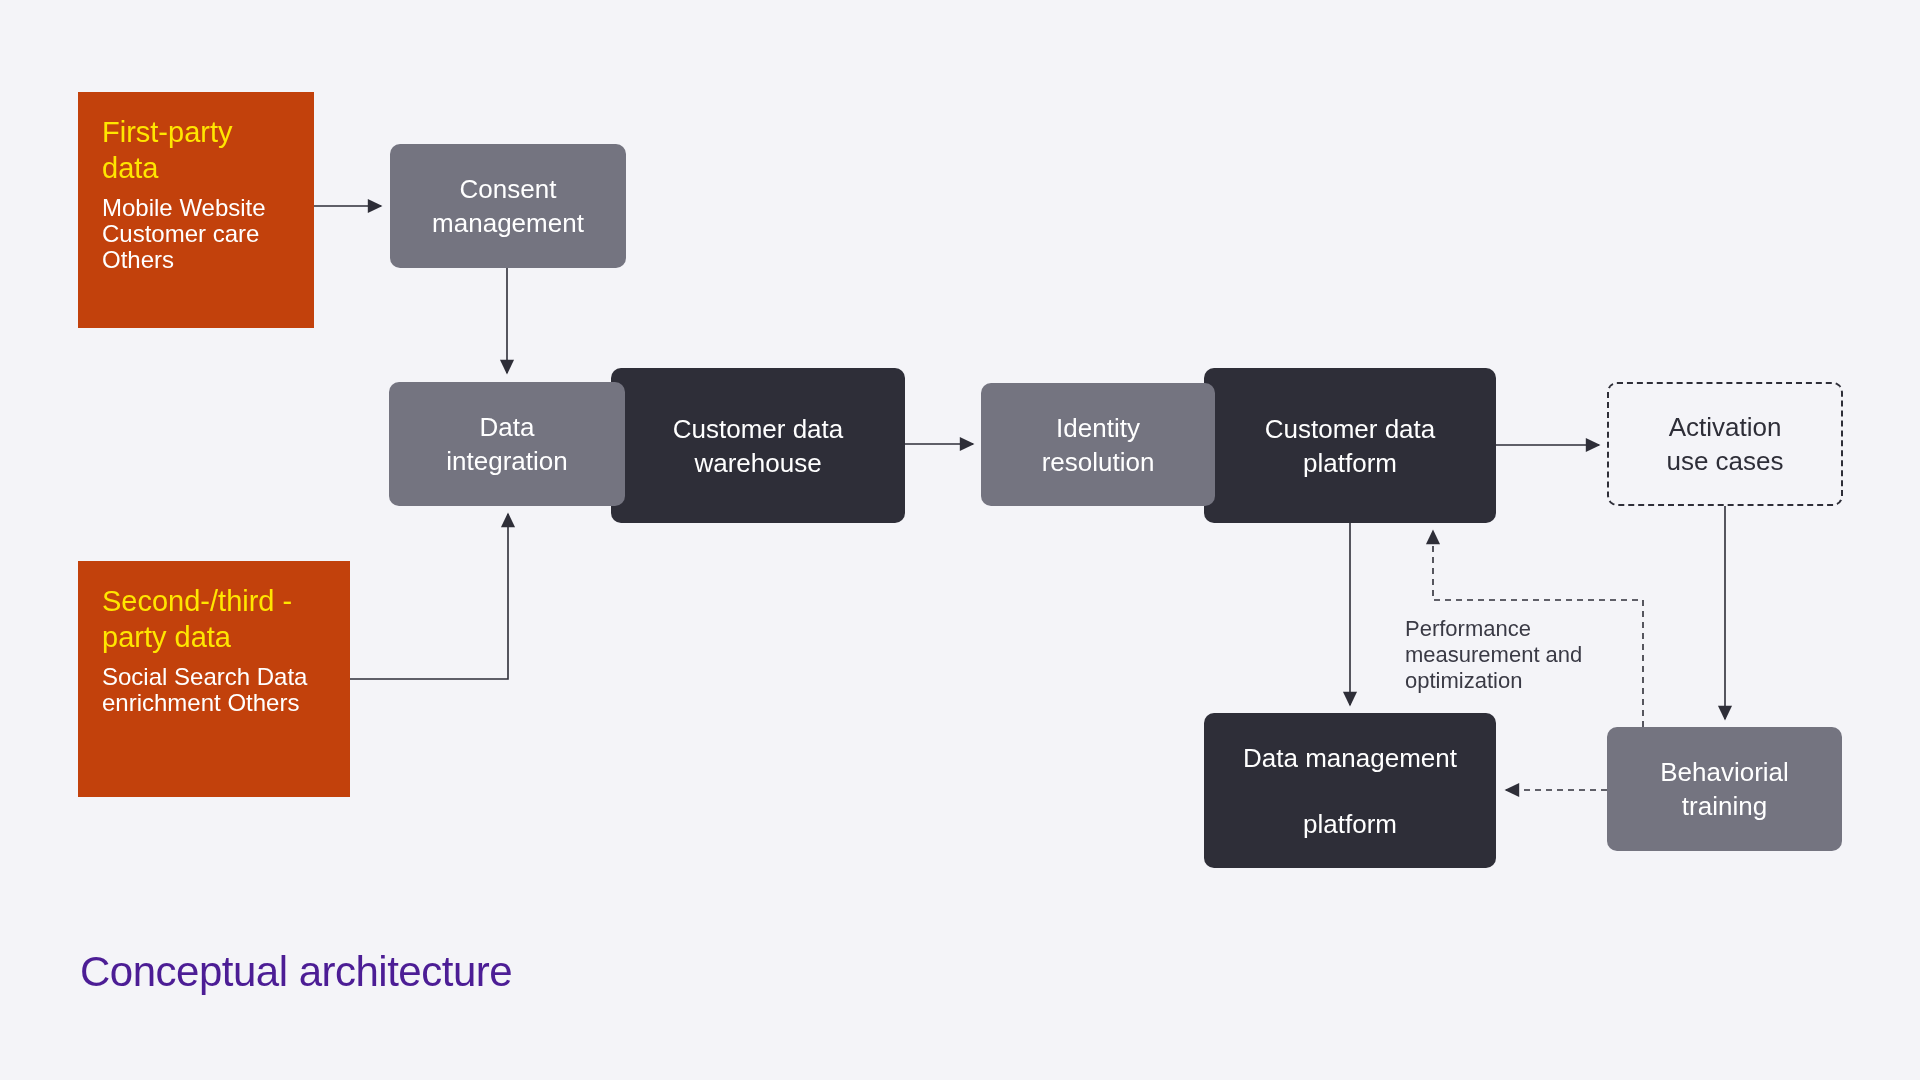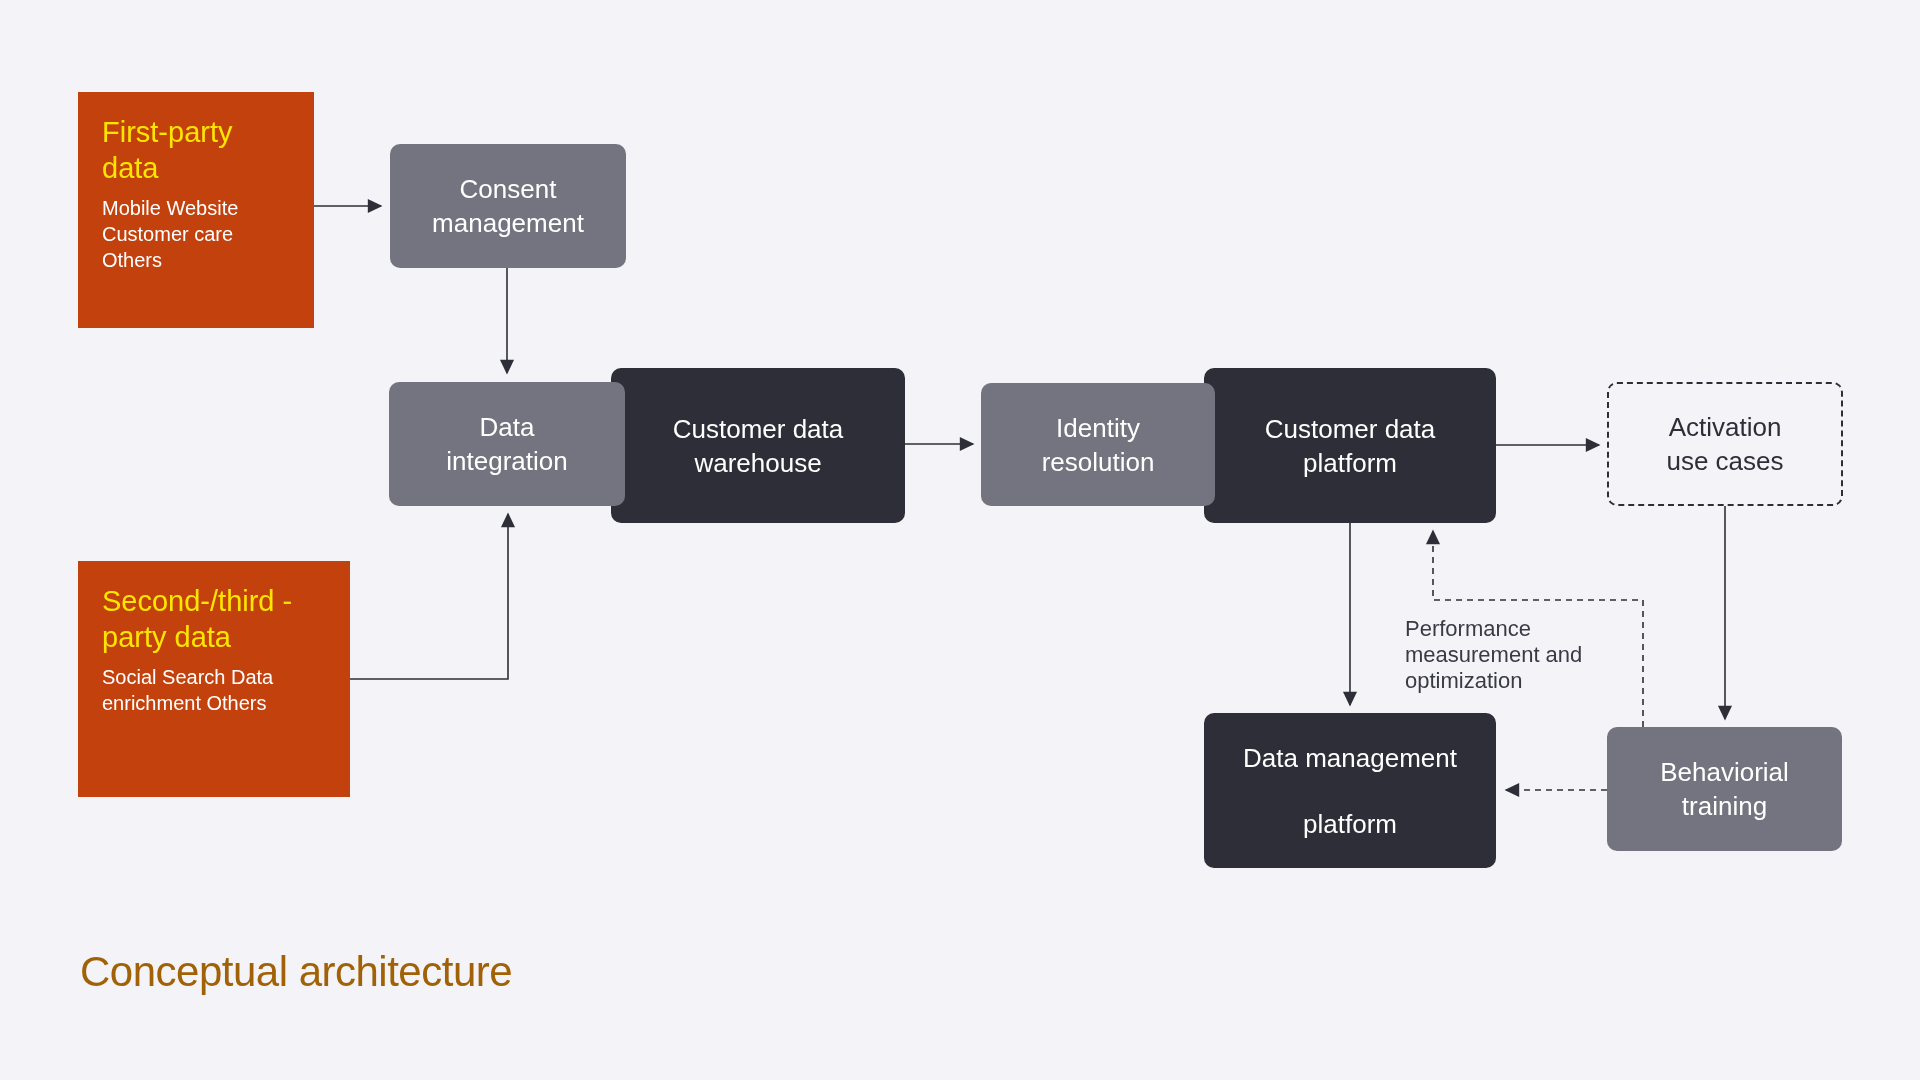"Mobile Website Customer care Others" .source-items { font-size: 20px -> 24px }
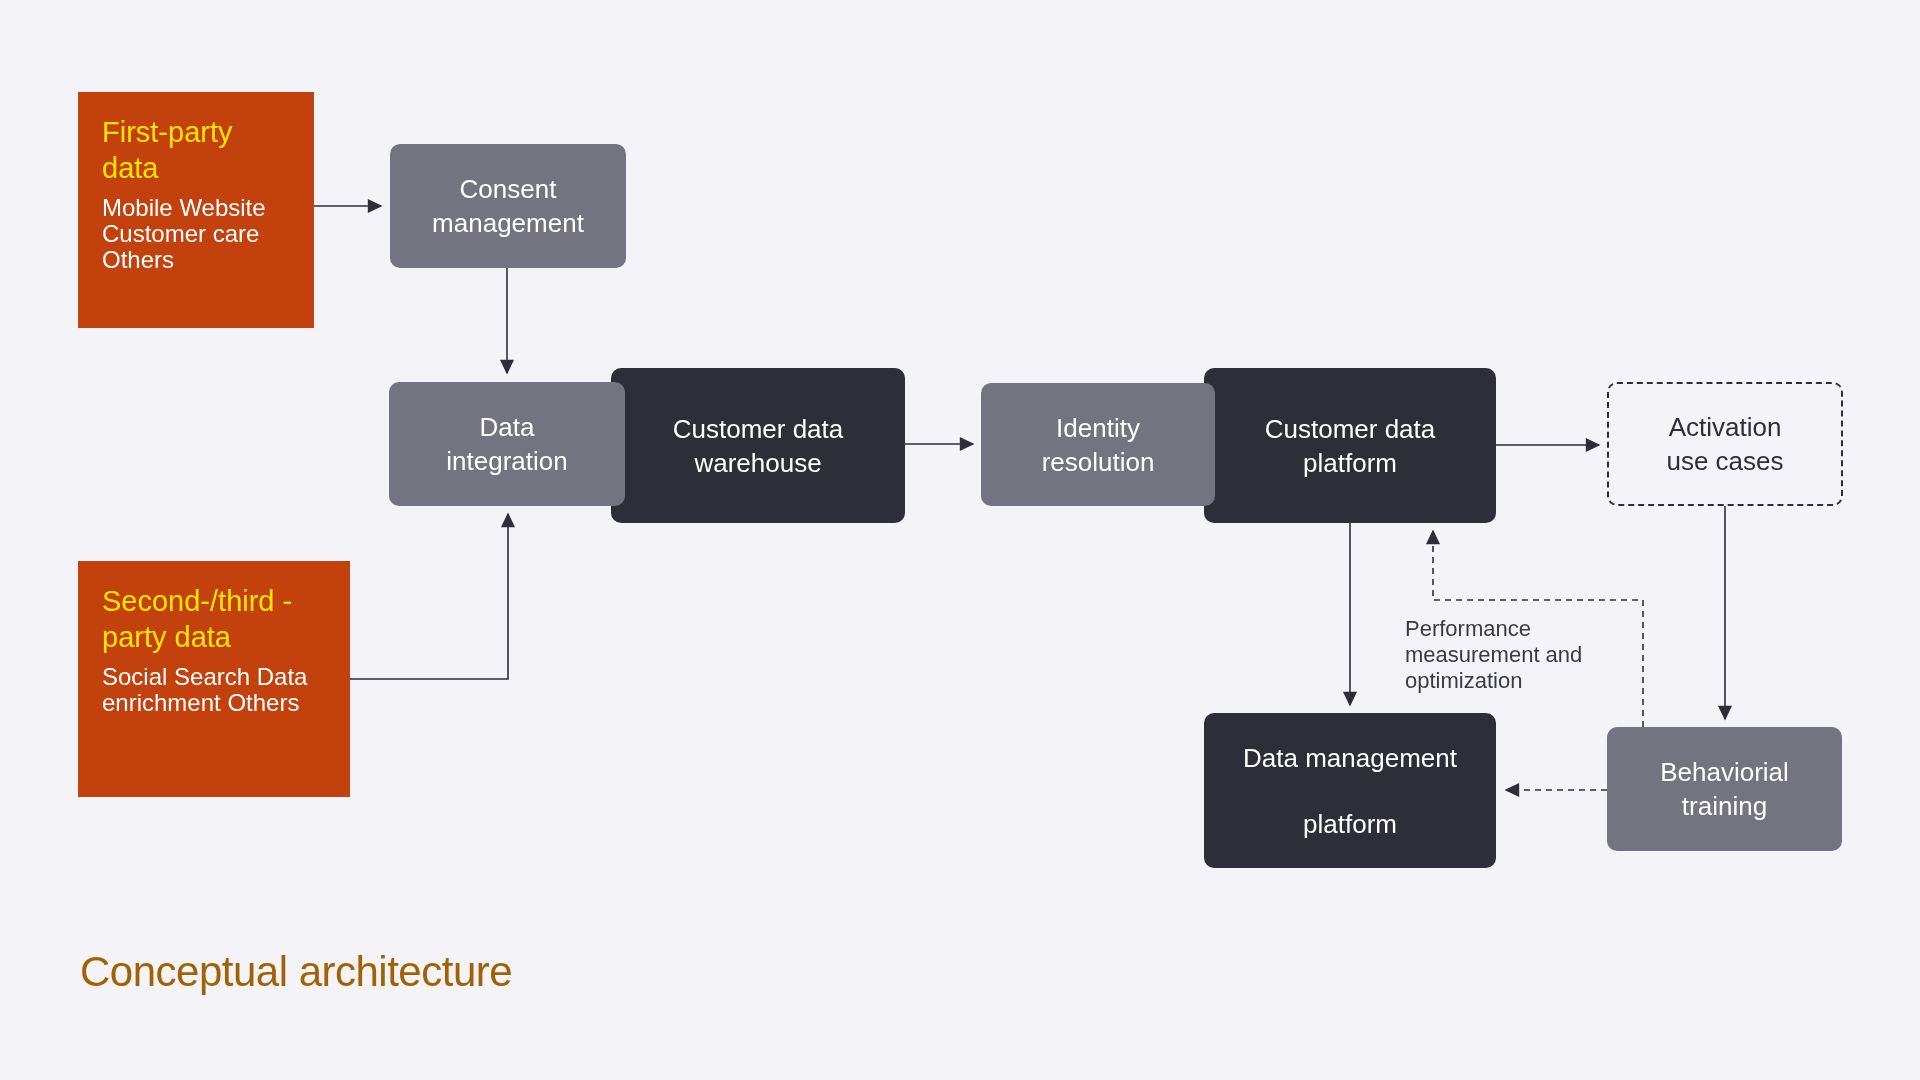"Conceptual architecture" .diagram-title { color: #a16207 -> #4c1d95 }
